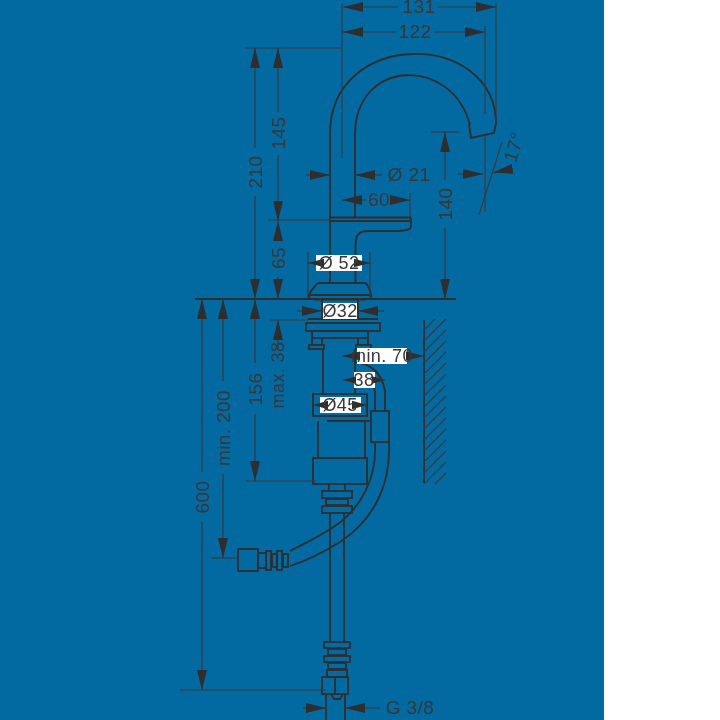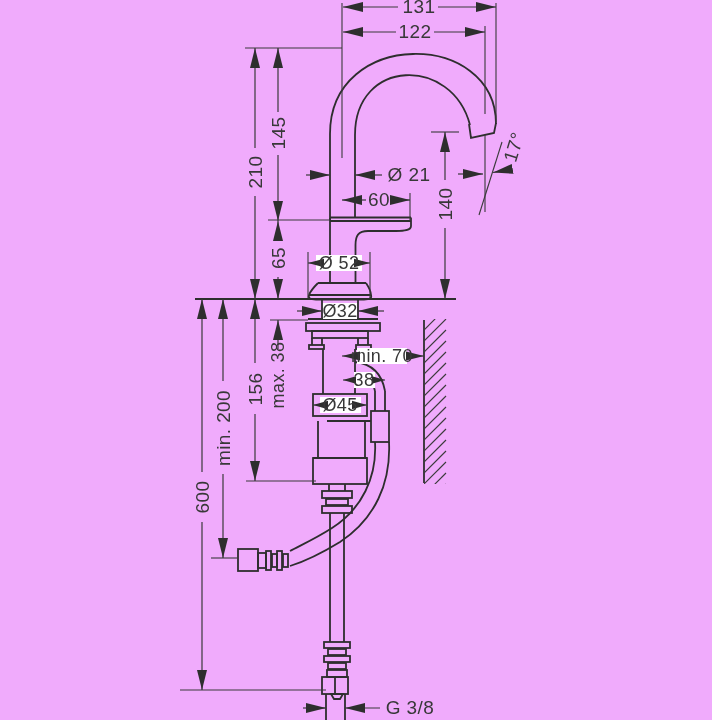"131" .stage { background: #f0abfc -> #0369a1; width: 712px -> 604px }
